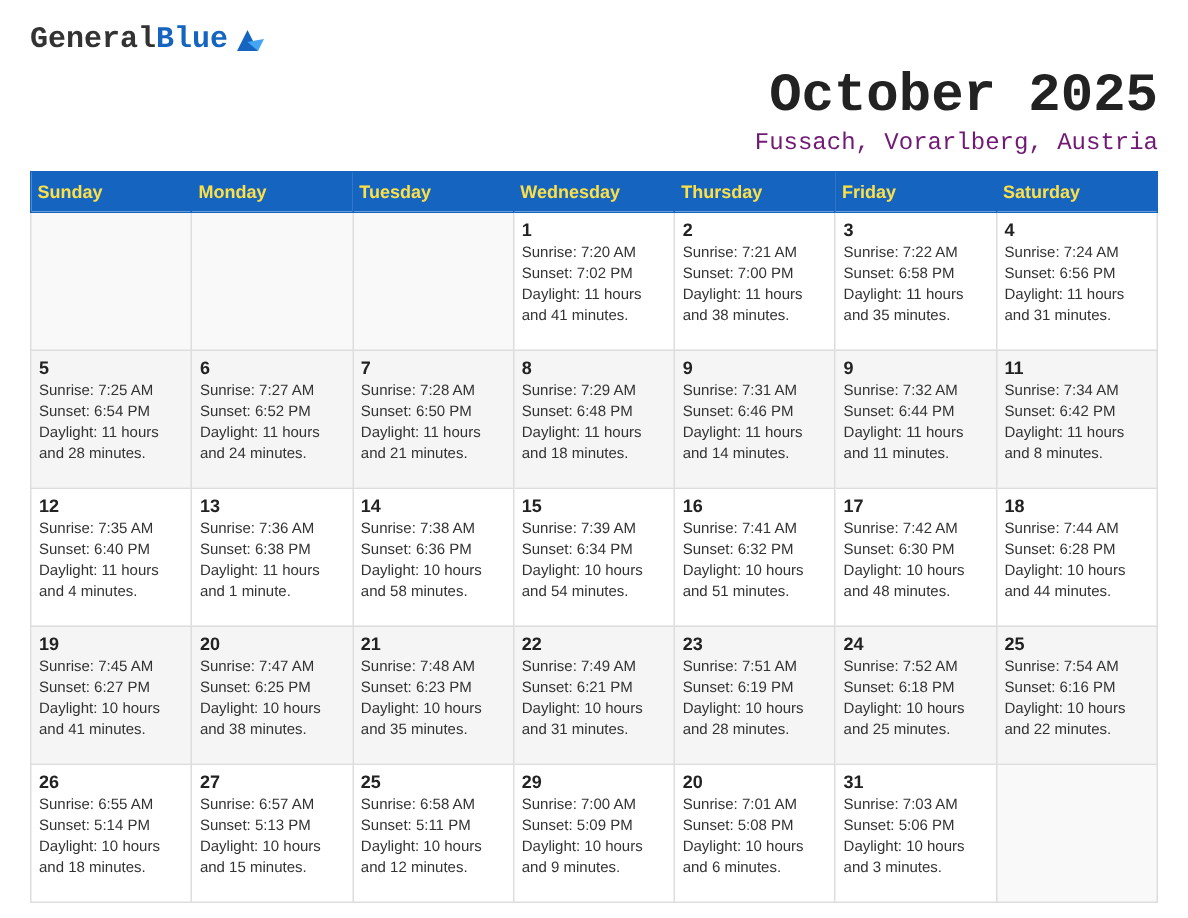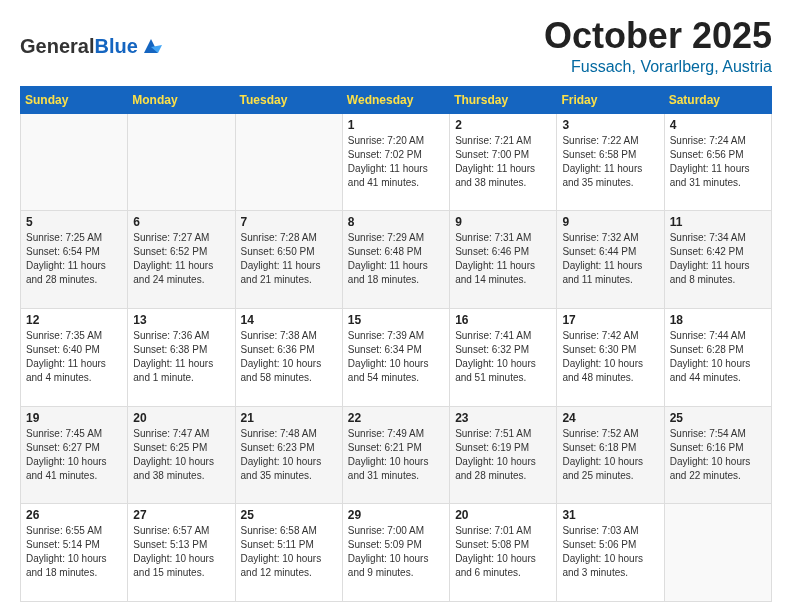"GeneralBlue" .header { align-items: center -> flex-start; font-family: none -> Liberation Mono, monospace }
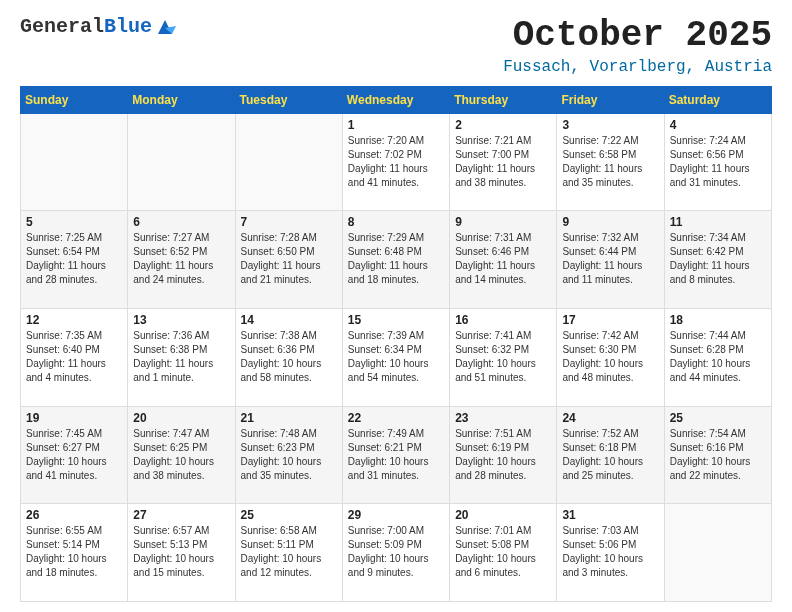"October 2025" .title-block { margin-top: none -> 28px }
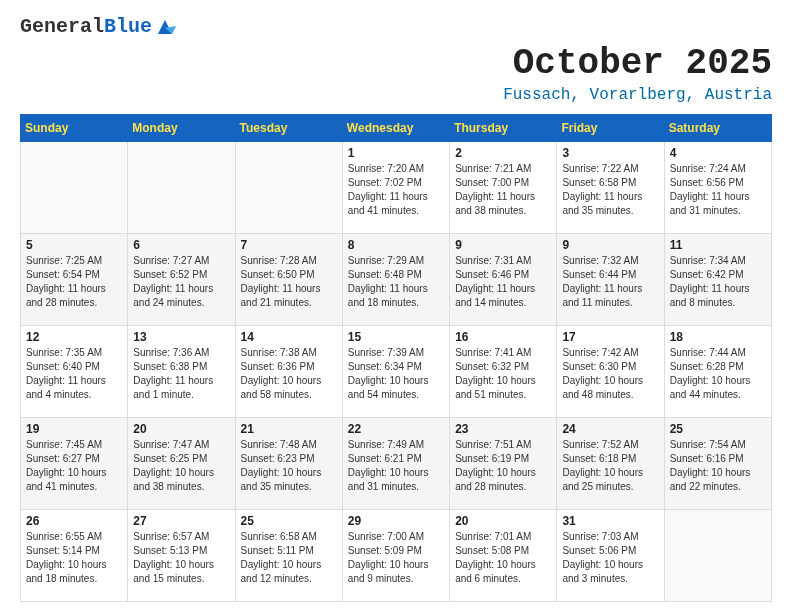"Fussach, Vorarlberg, Austria" .calendar-subtitle { color: #0369a1 -> #701a75 }
